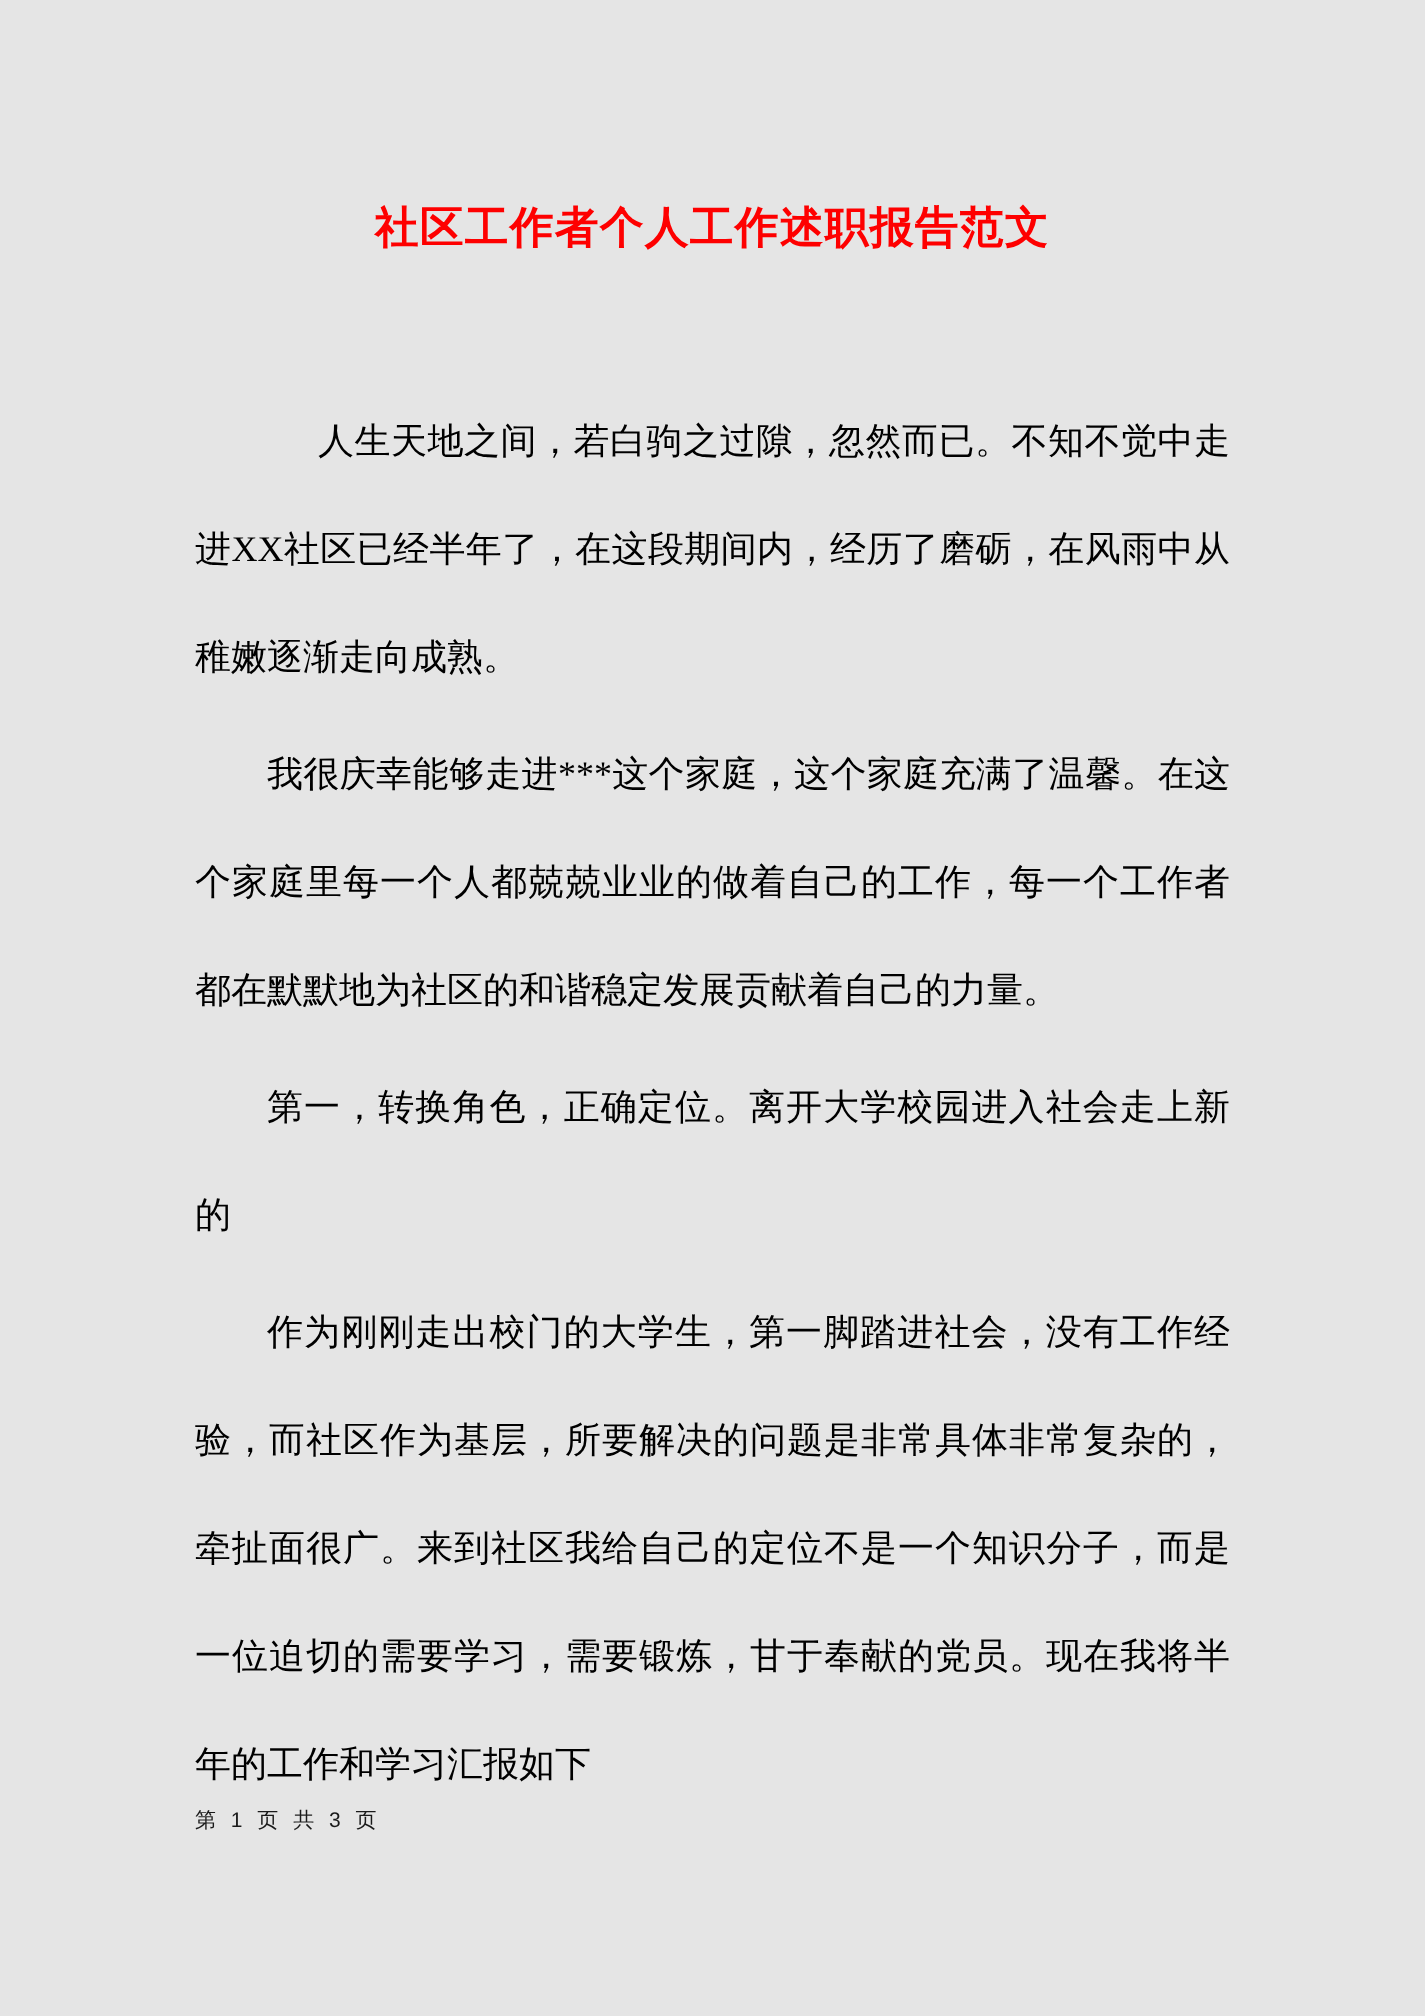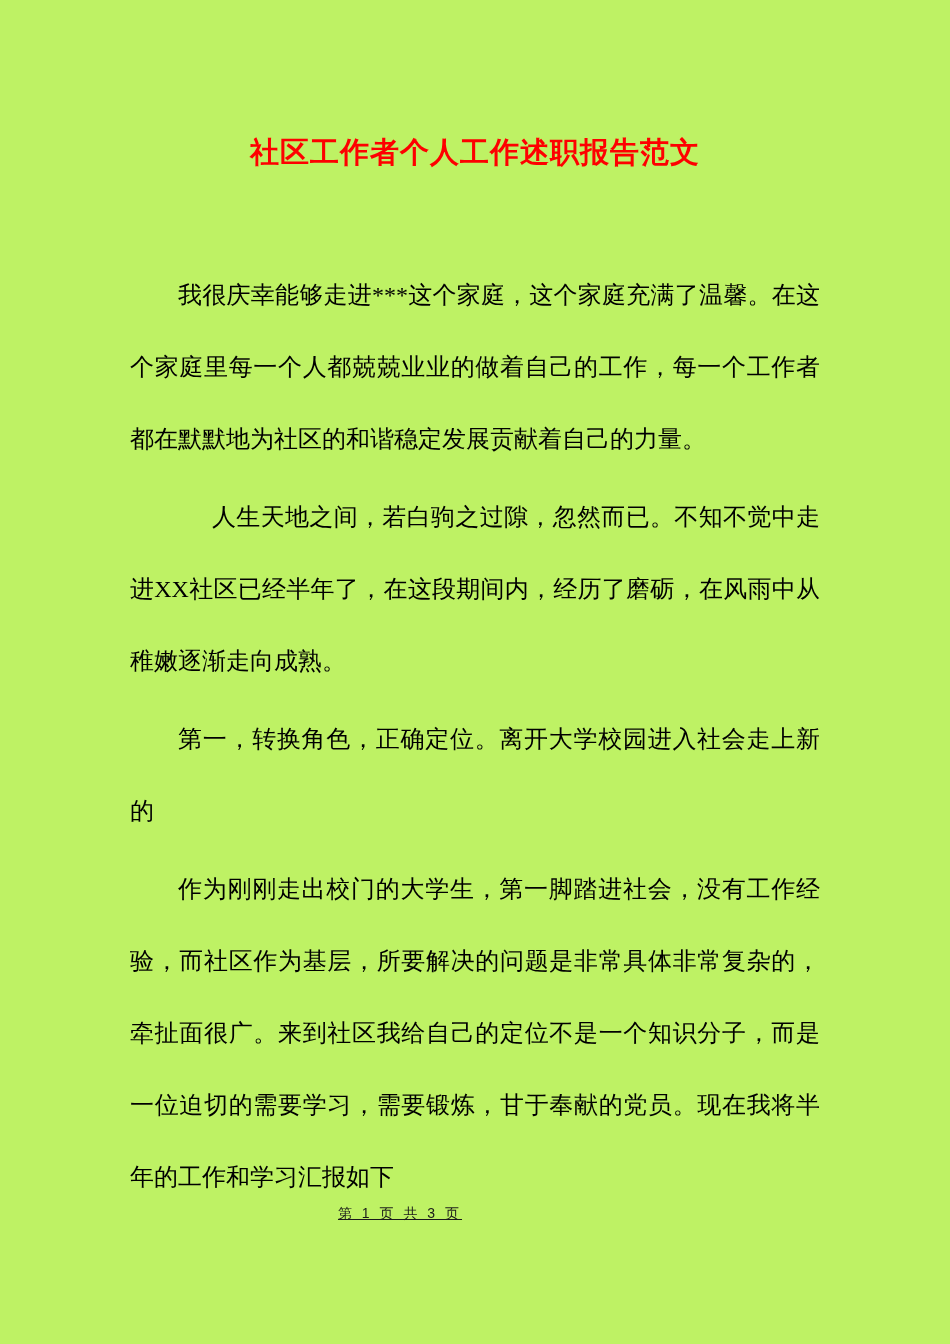"社区工作者个人工作述职报告范文" .page { background: #bef264 -> #e5e5e5 }
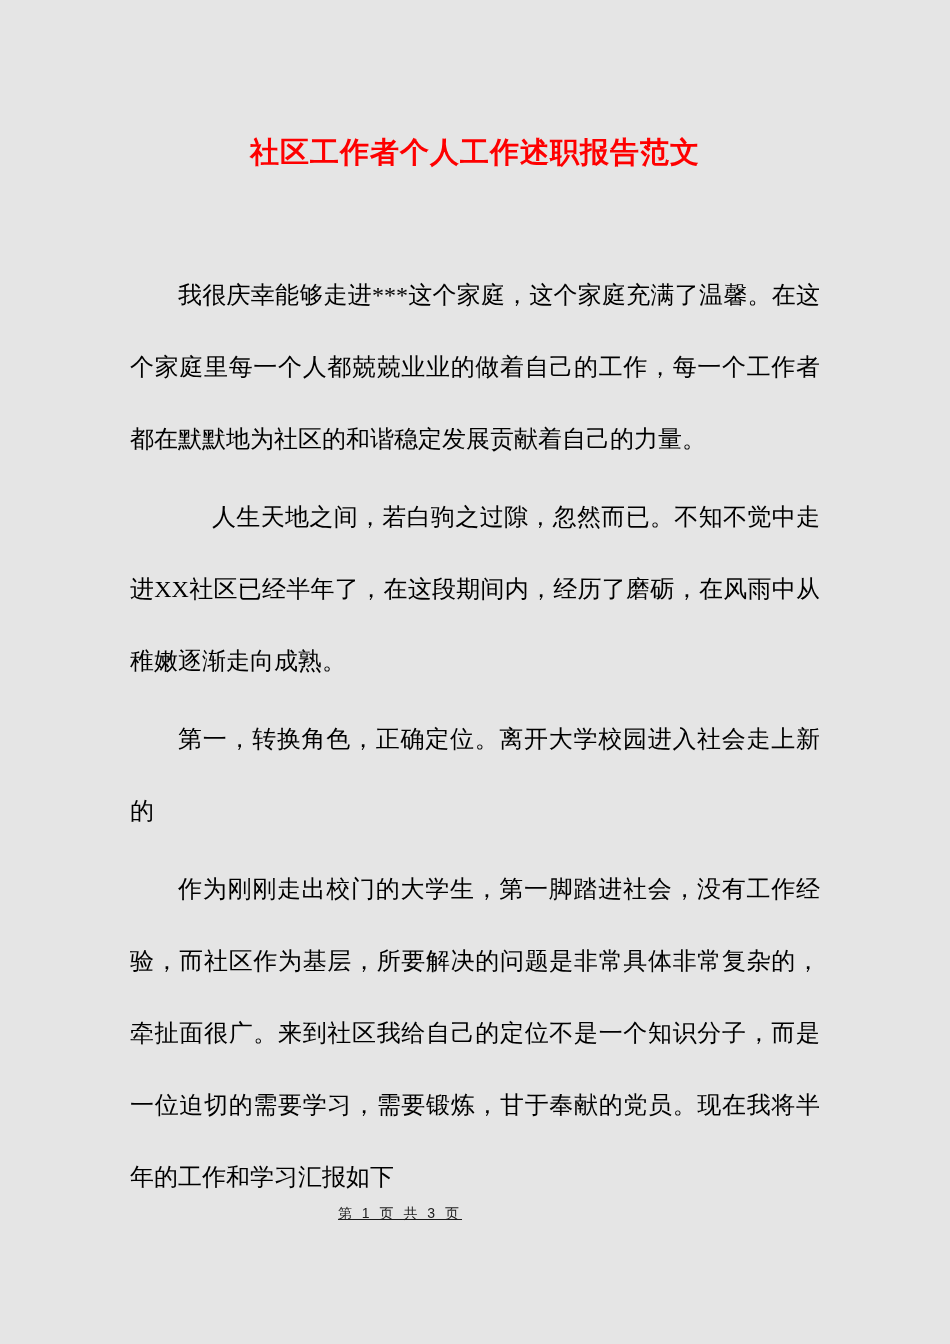"我很庆幸能够走进***这个家庭，这个家庭充满了温馨。在这个家庭里每一个人都兢兢业" p.para { order: before "人生天地之间，若白驹之过隙，忽然而已。不知不觉中走进XX社区已经半年了，在这段期" -> after "人生天地之间，若白驹之过隙，忽然而已。不知不觉中走进XX社区已经半年了，在这段期" }
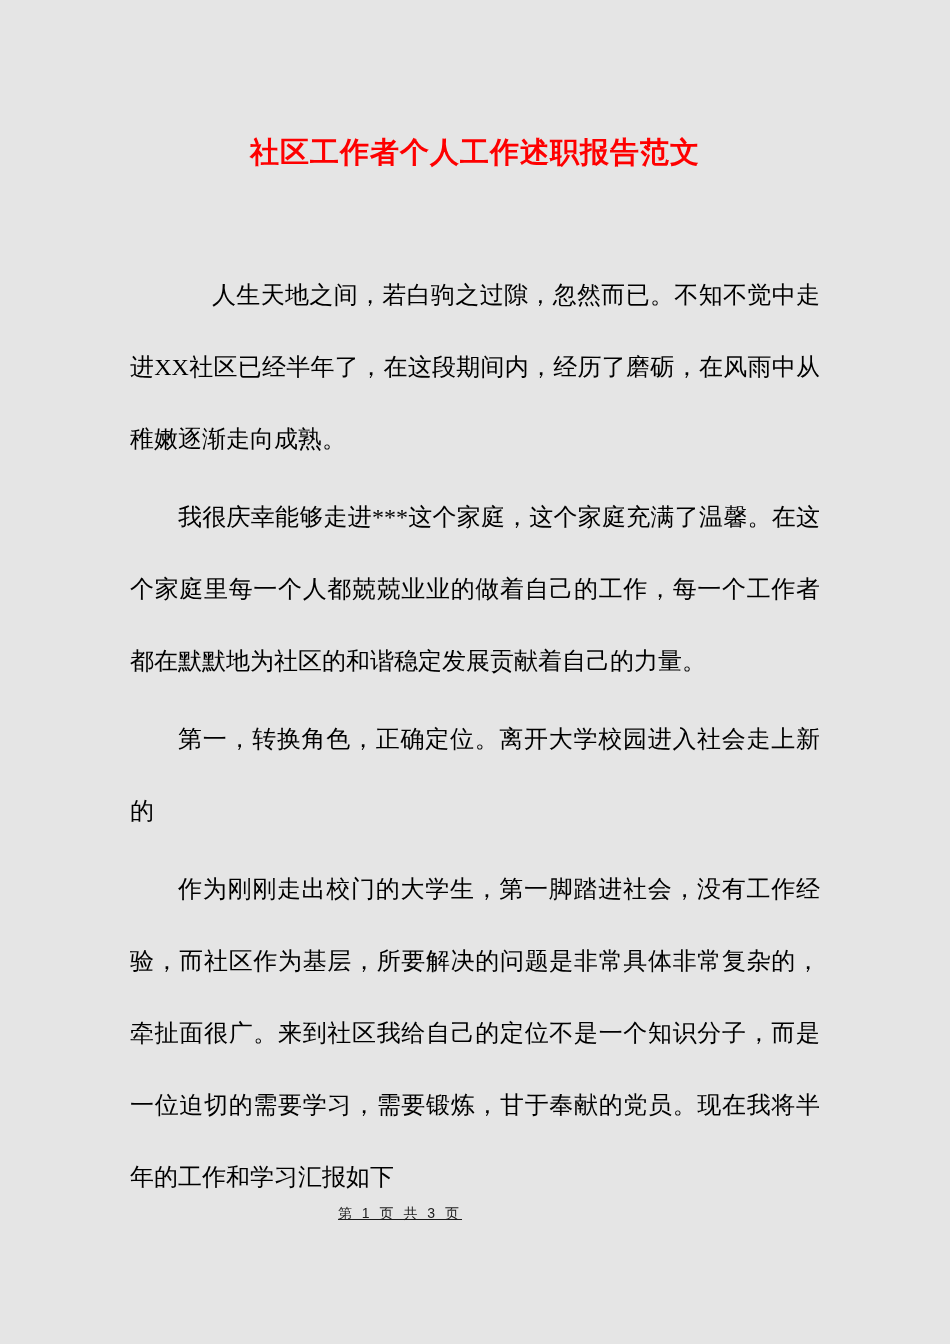"第 1 页 共 3" .footer { text-align: center -> left; text-decoration: underline -> none }
